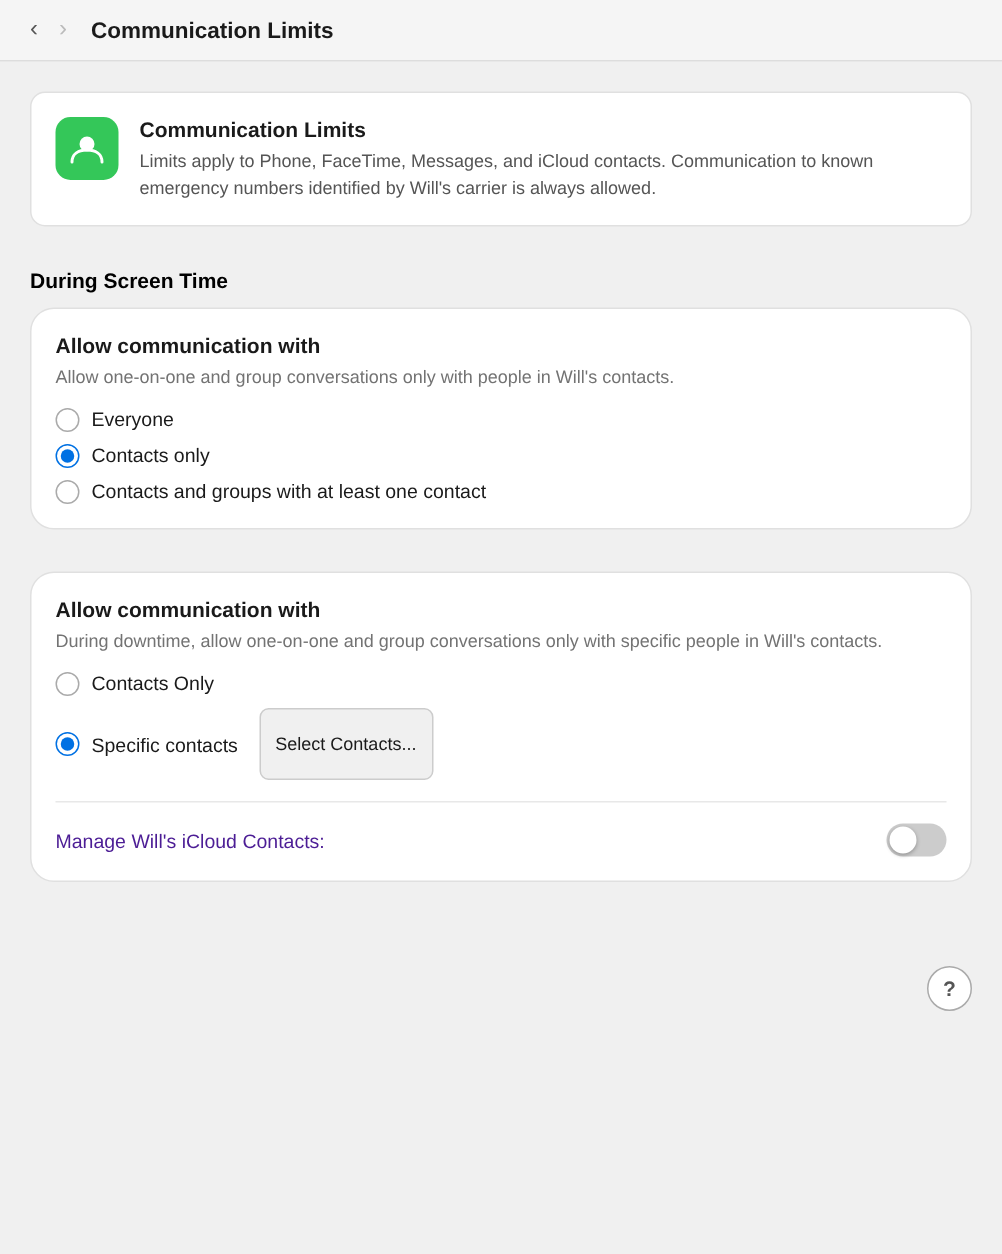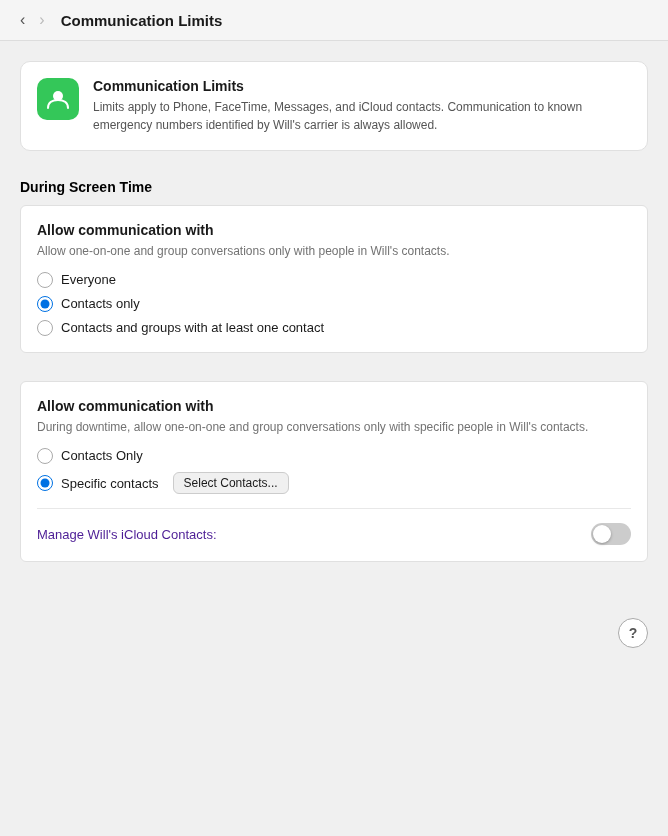"Allow communication with" .card { border-radius: 6px -> 16px }
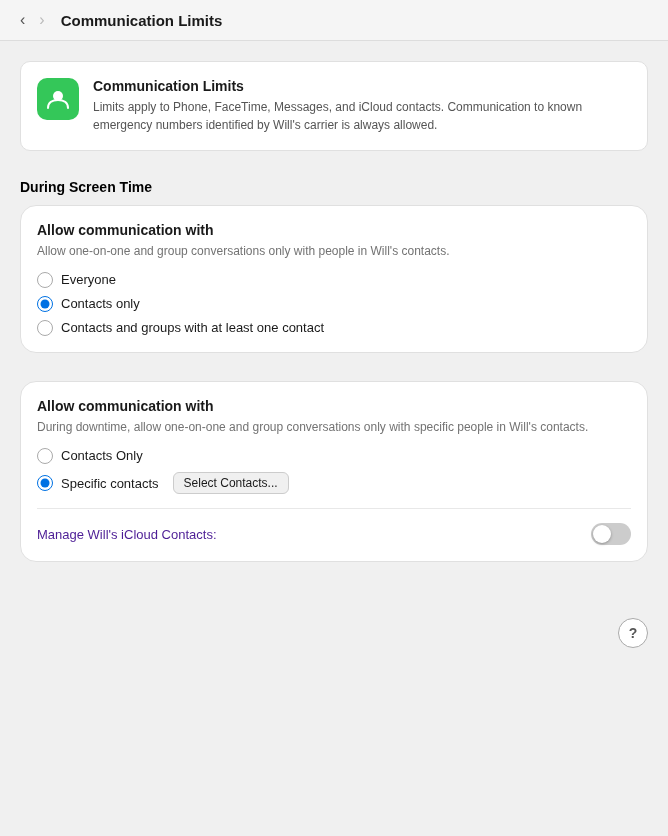"Select Contacts..." .select-contacts-btn { padding: 3px 10px -> 16px 10px }
